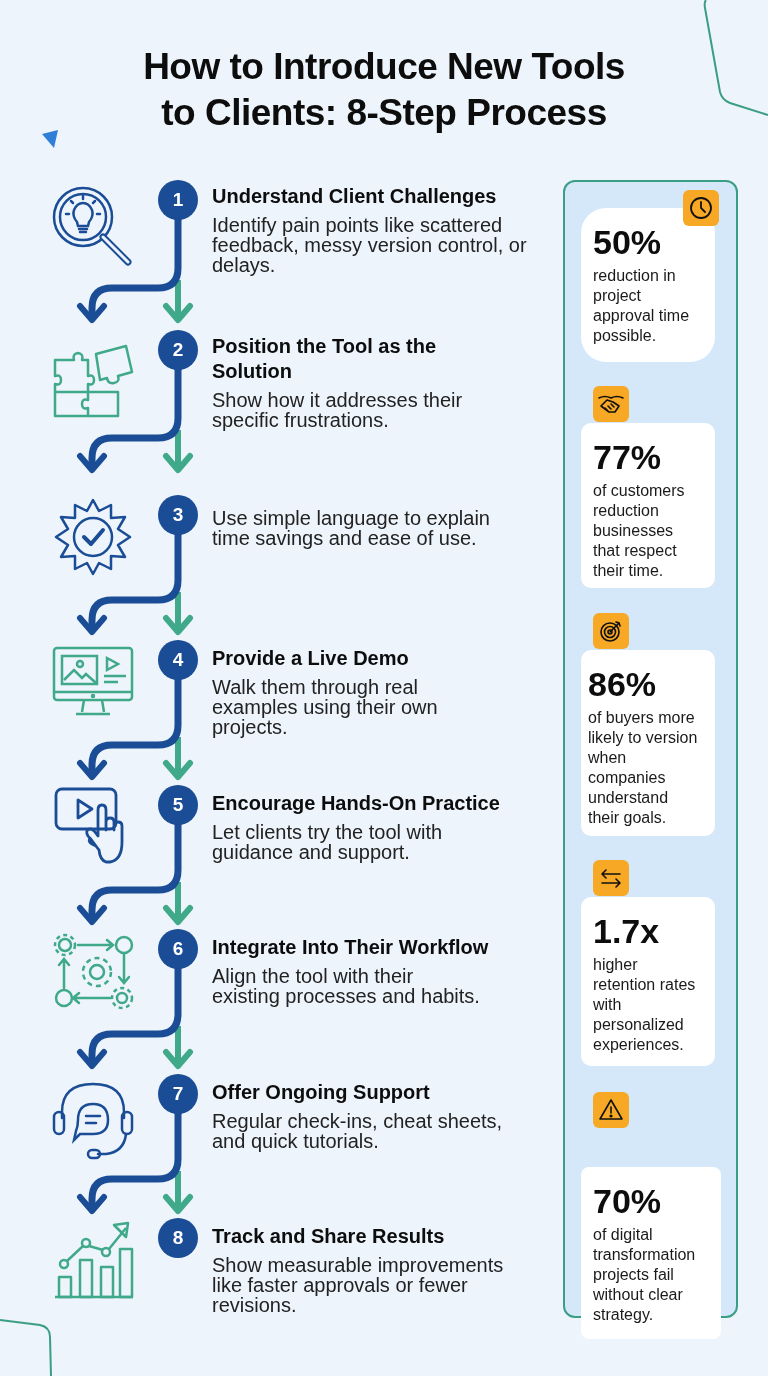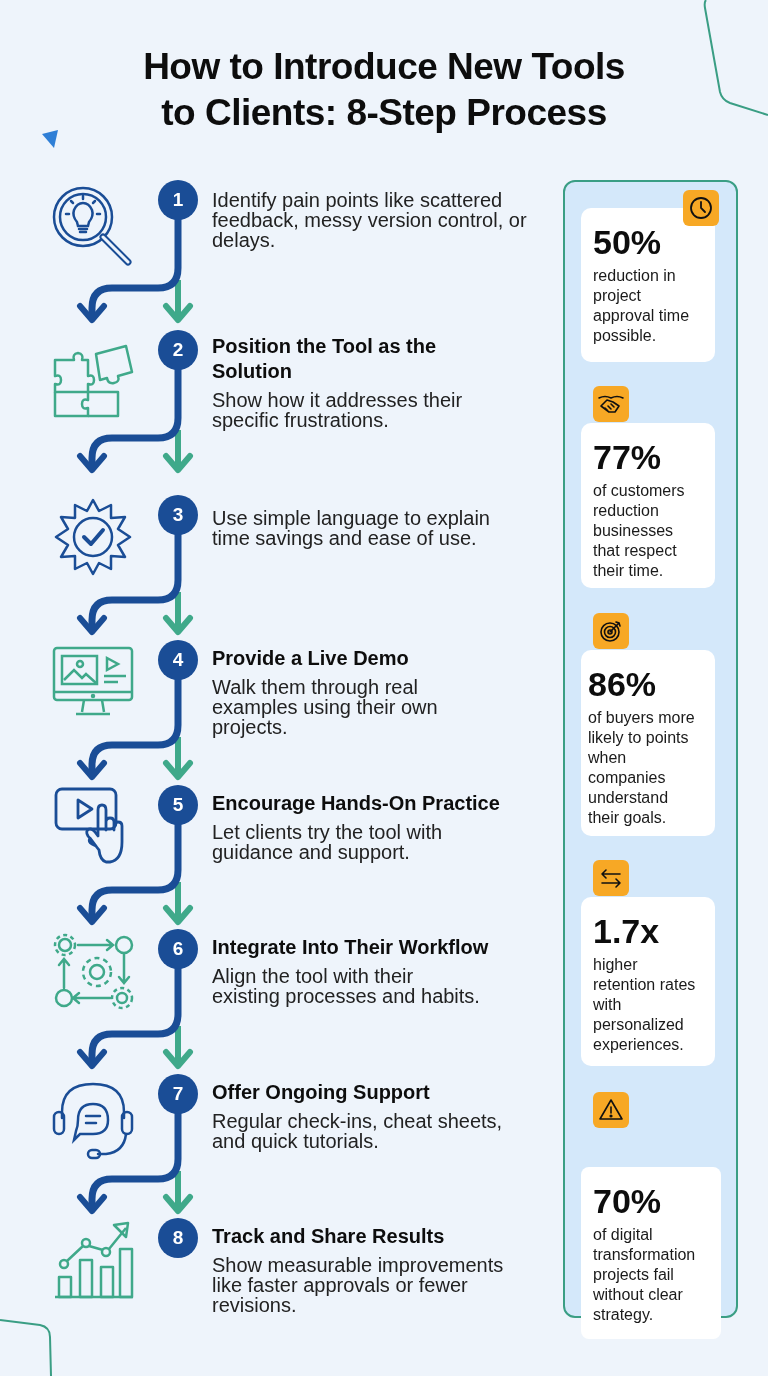"Understand Client Challenges" div.step-title { html: none -> <div>Understand Client Challenges</div> }
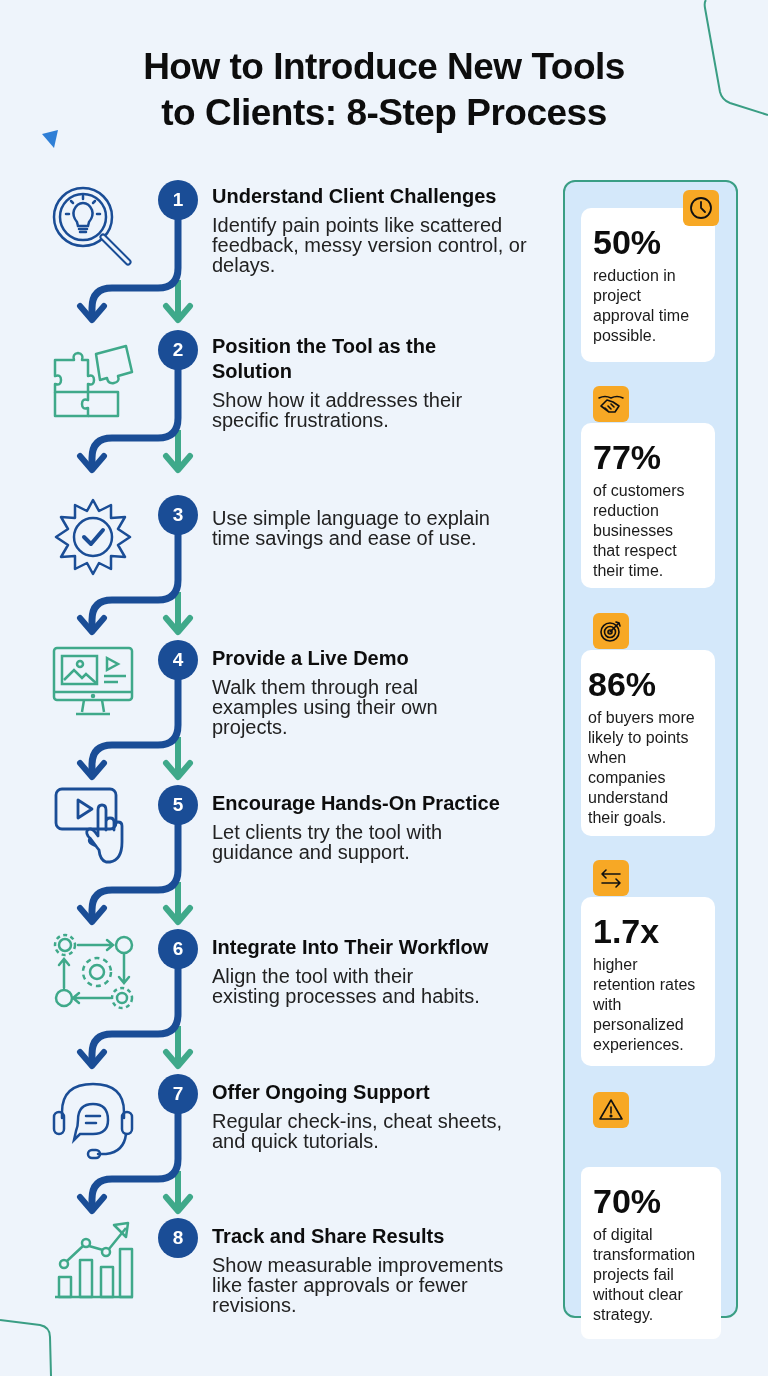"50%" div.stat-card { border-radius: none -> 25px }
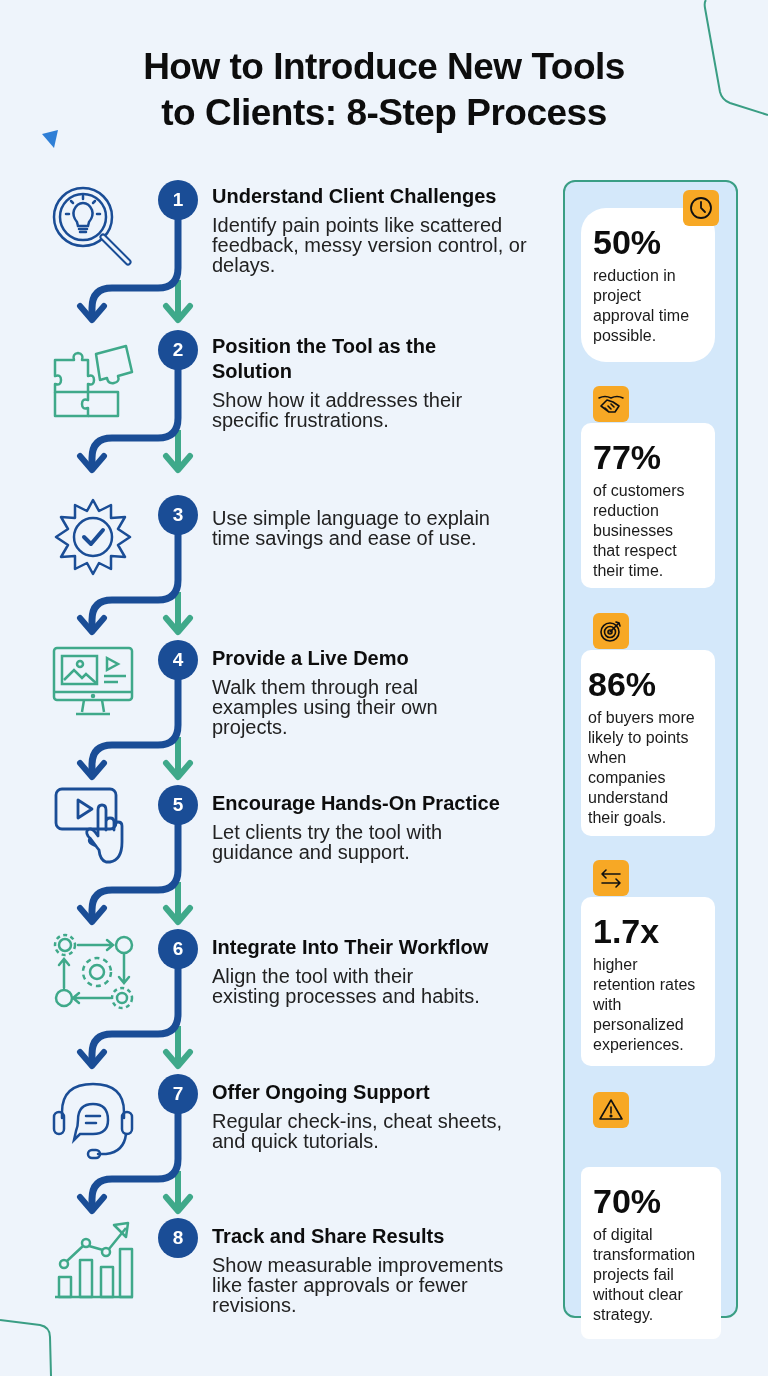"of buyers more likely to" div.stat-desc { text: points -> version }
